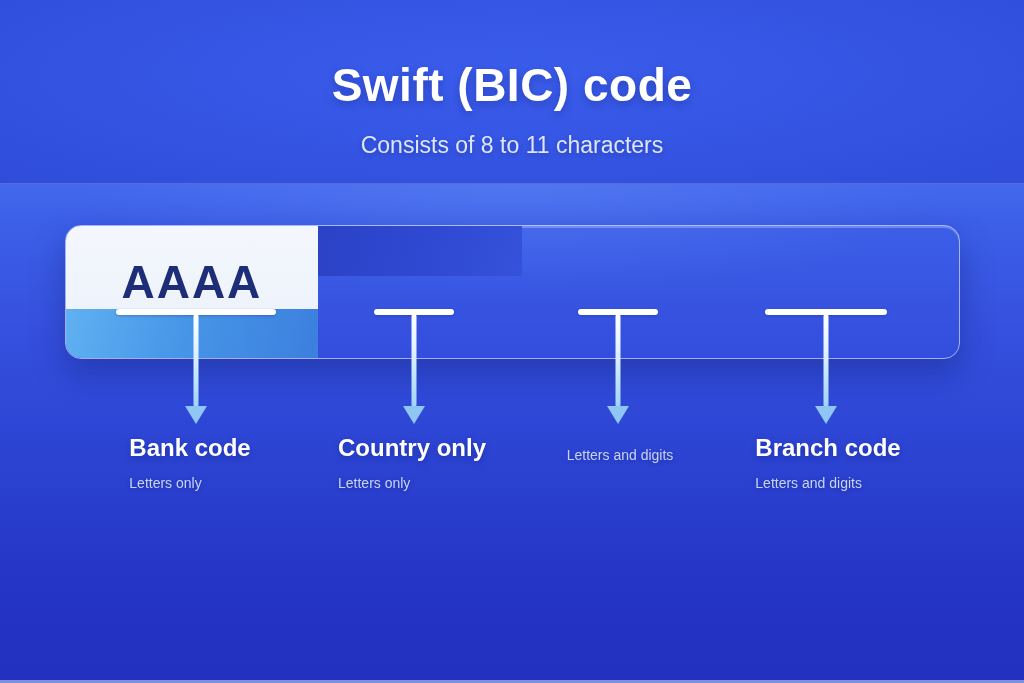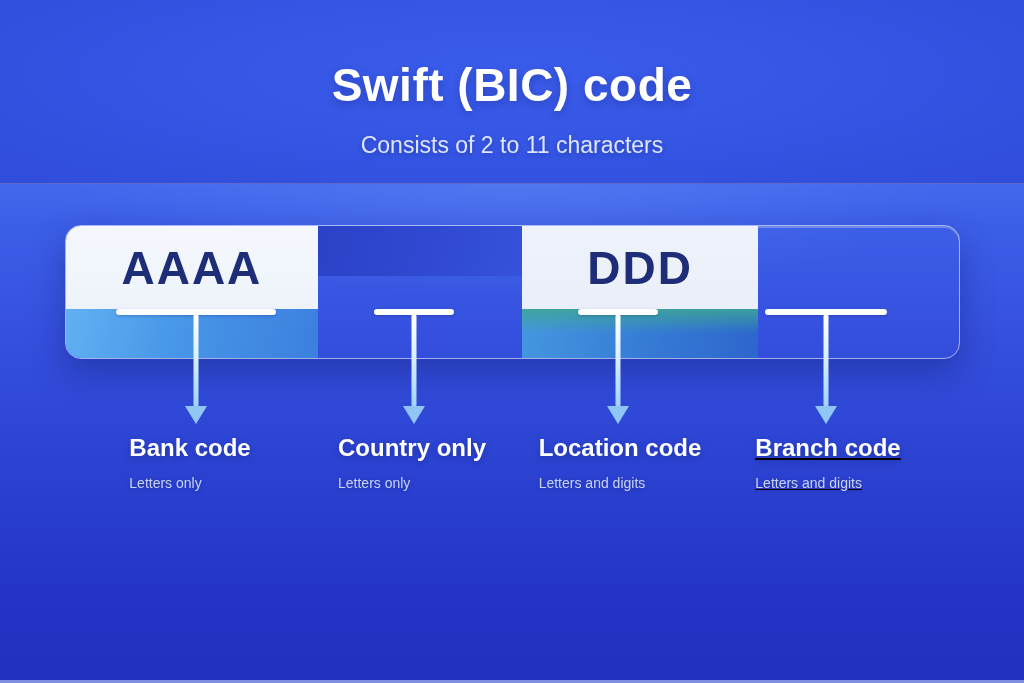"Consists of 2 to 11" div.subtitle { text: 2 -> 8 }
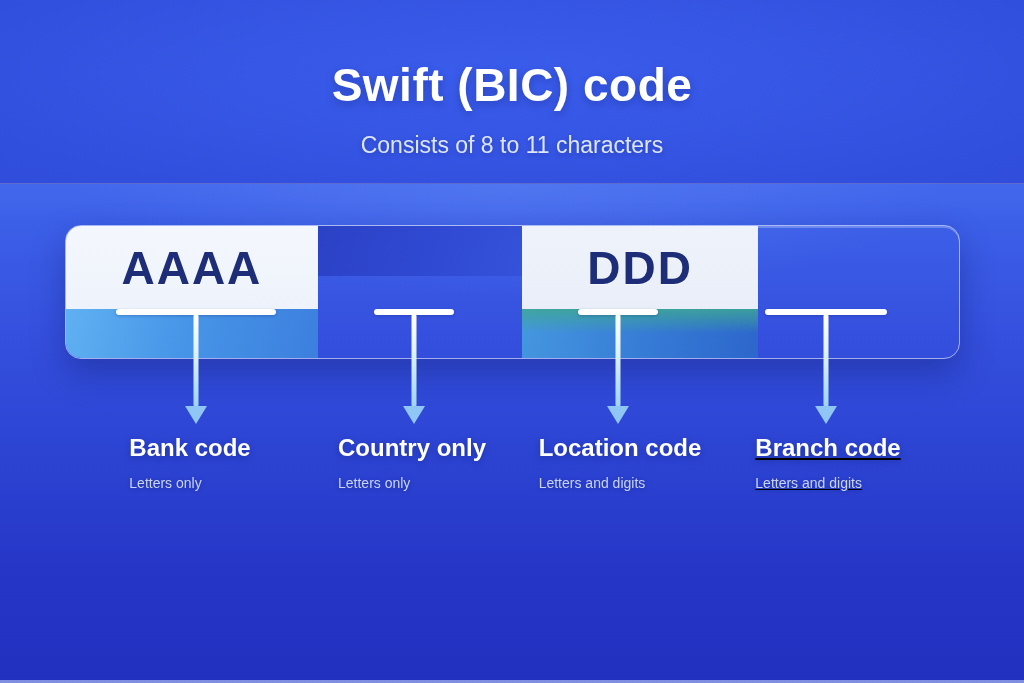"AAAA" .seg-face { align-items: center -> flex-end }
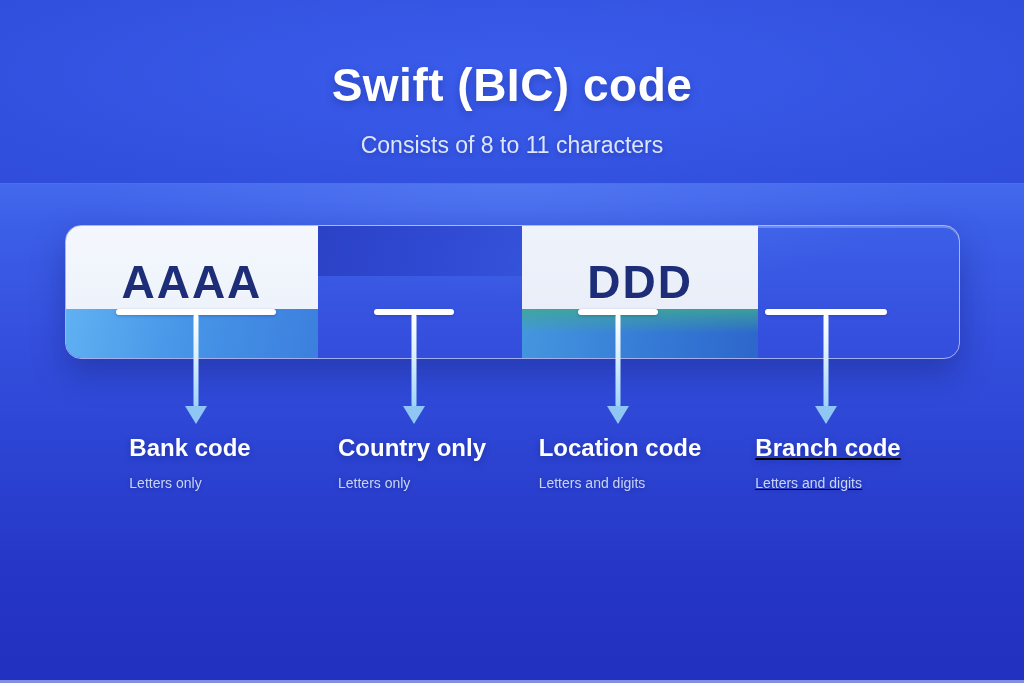"DDD" div.seg { html: <div> <div> <span>DDD</span> </div> <div></div> </div> -> none }
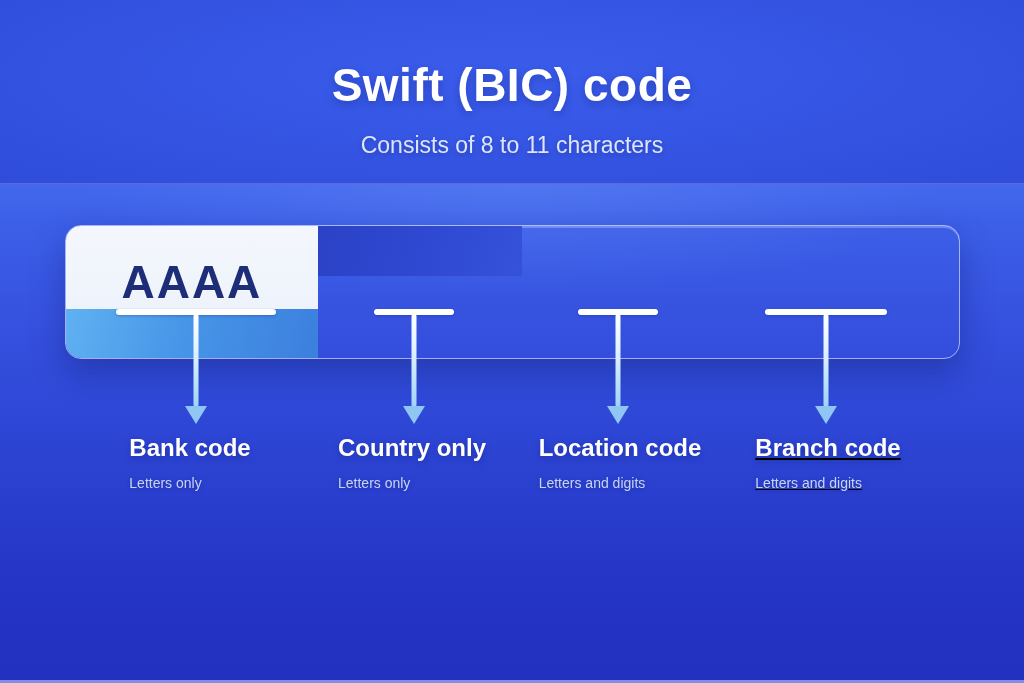"Location code" div.seg-label { html: <div>Location code</div> -> none }
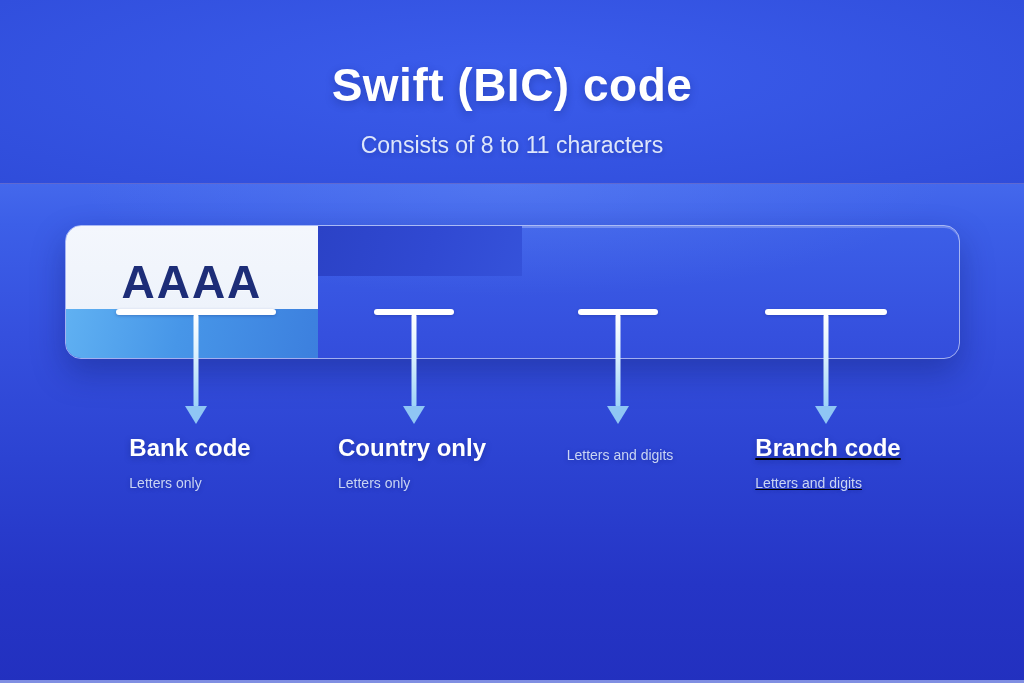"Branch code" .lg4 { text-decoration: underline -> none }
